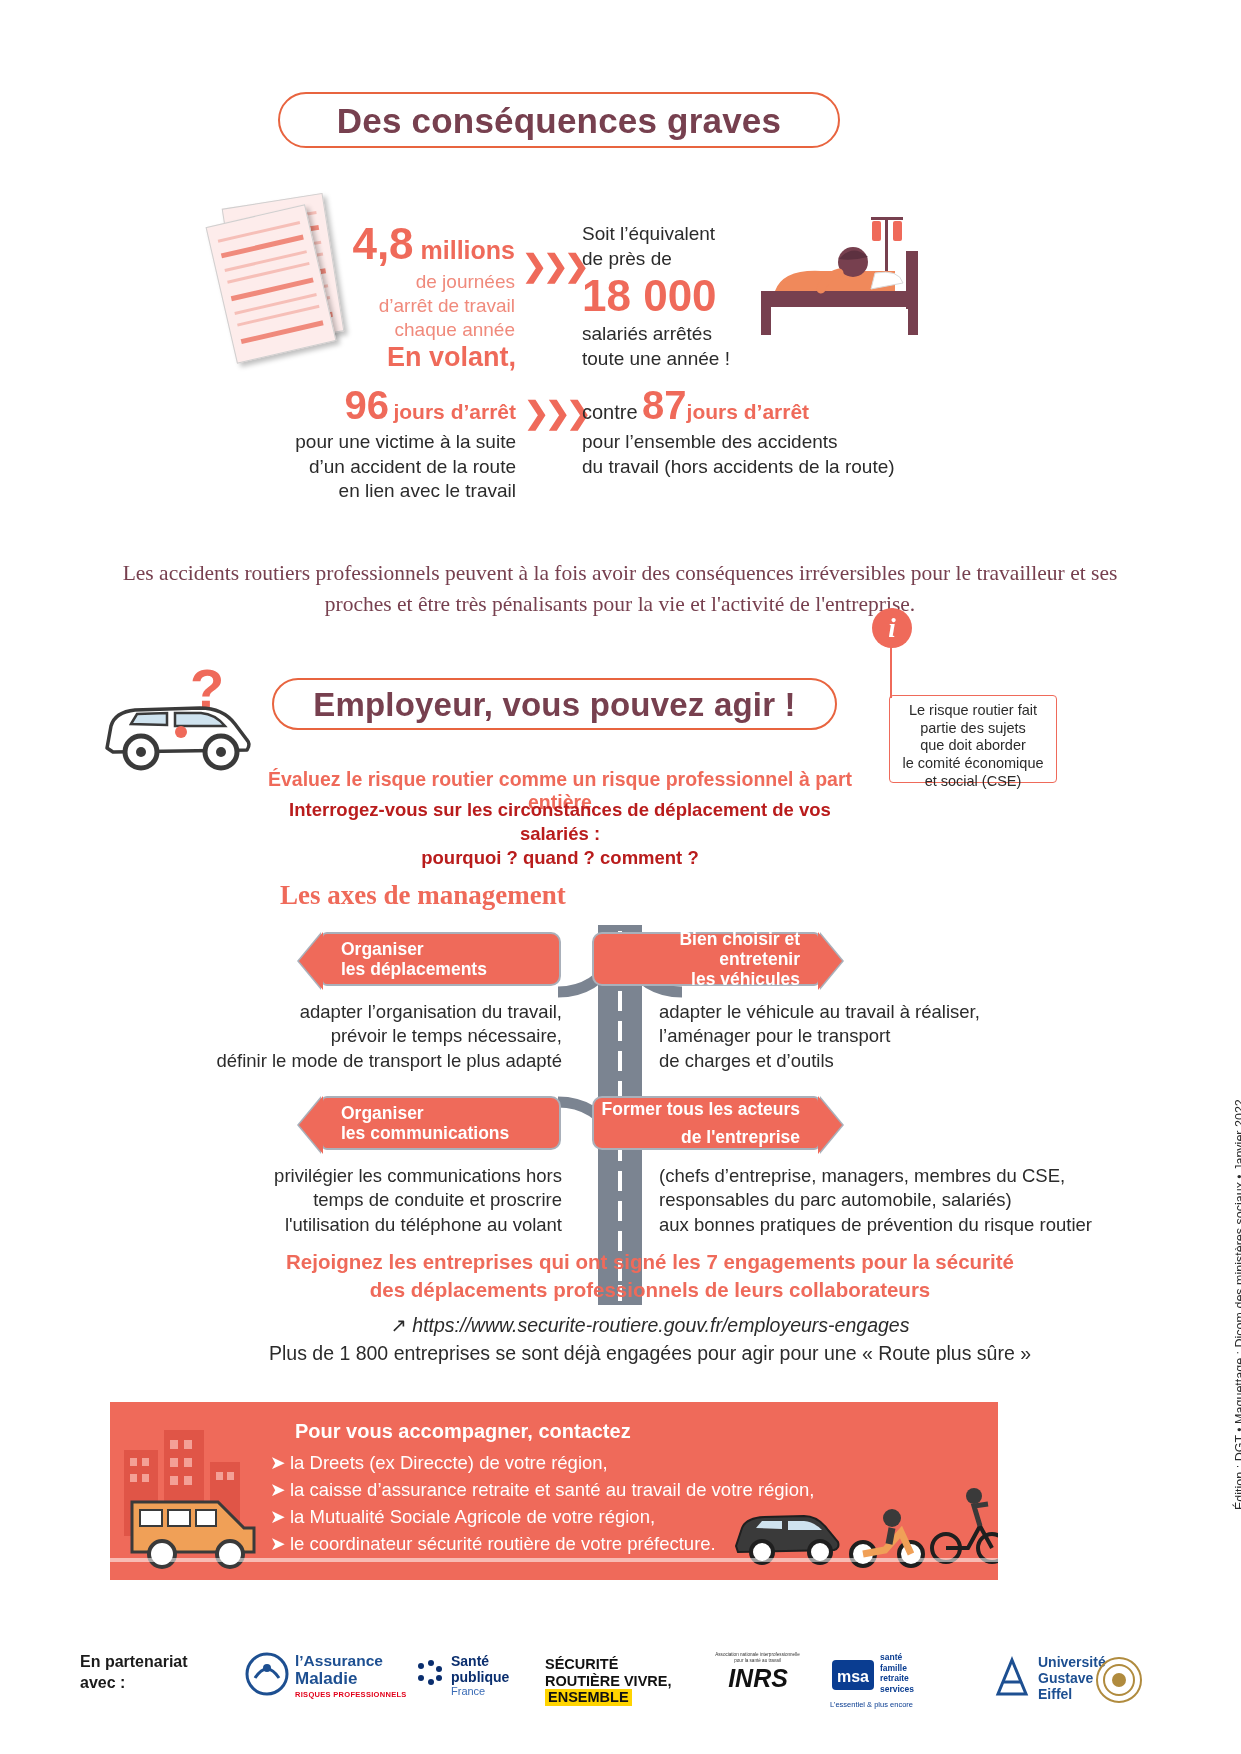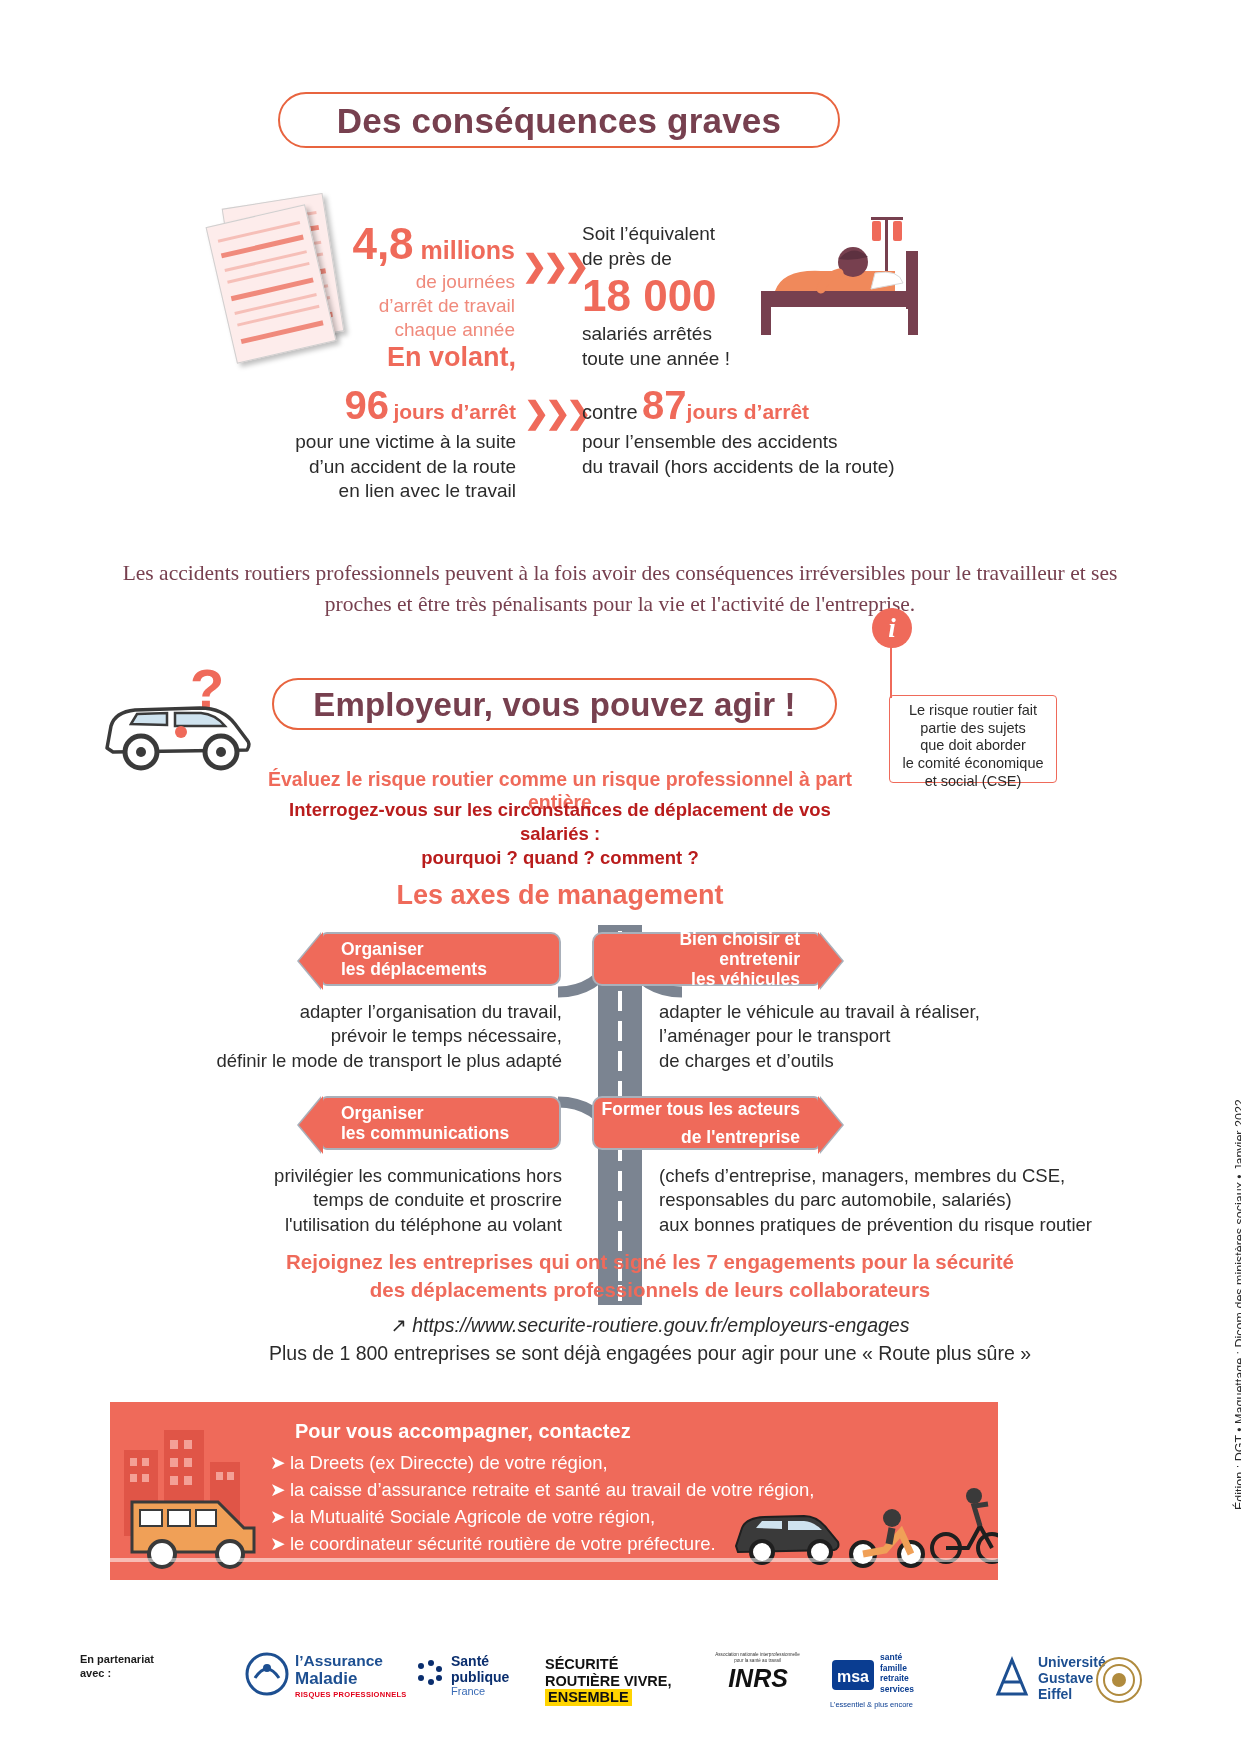"Les axes de management" #axes-title { font-family: none -> Liberation Serif, serif; text-align: center -> left }
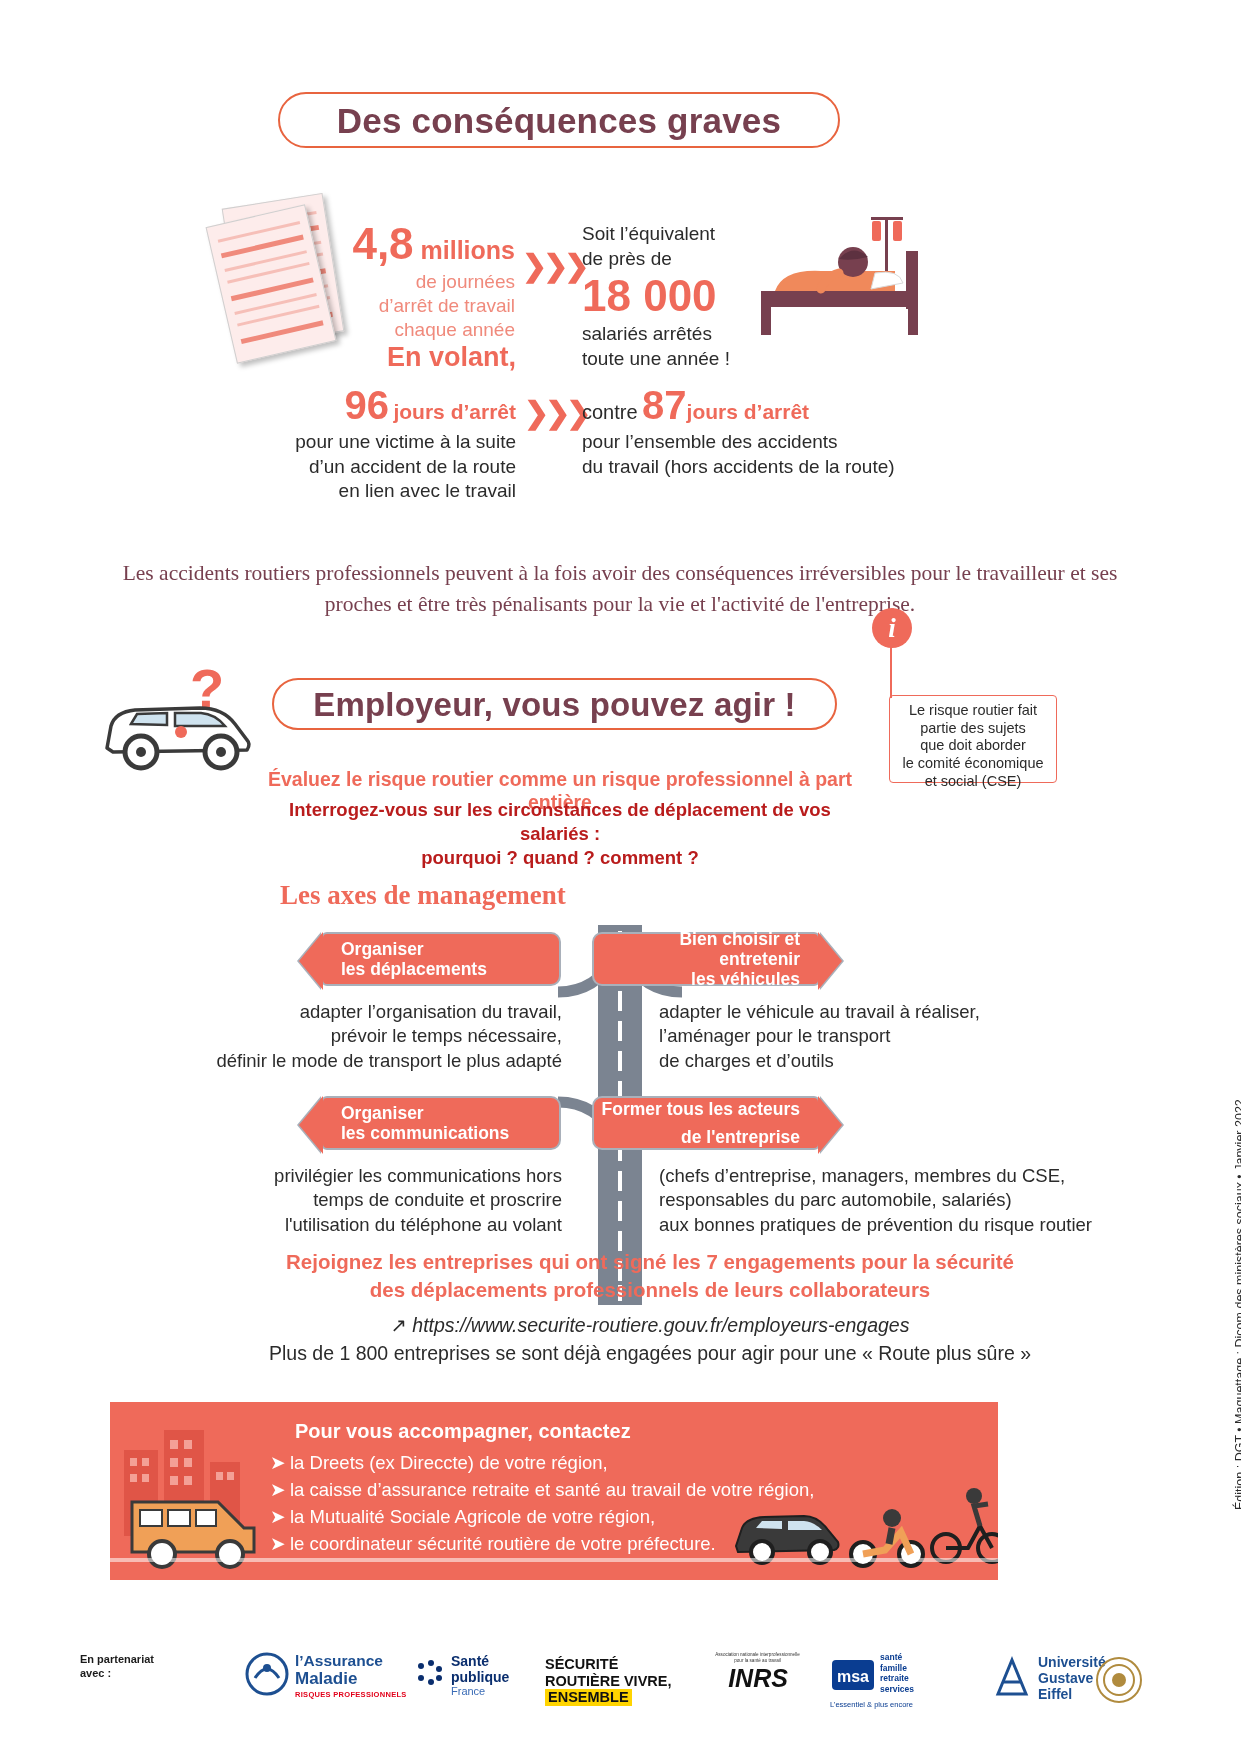"En partenariat" #partner-label { font-size: 11px -> 16px }
